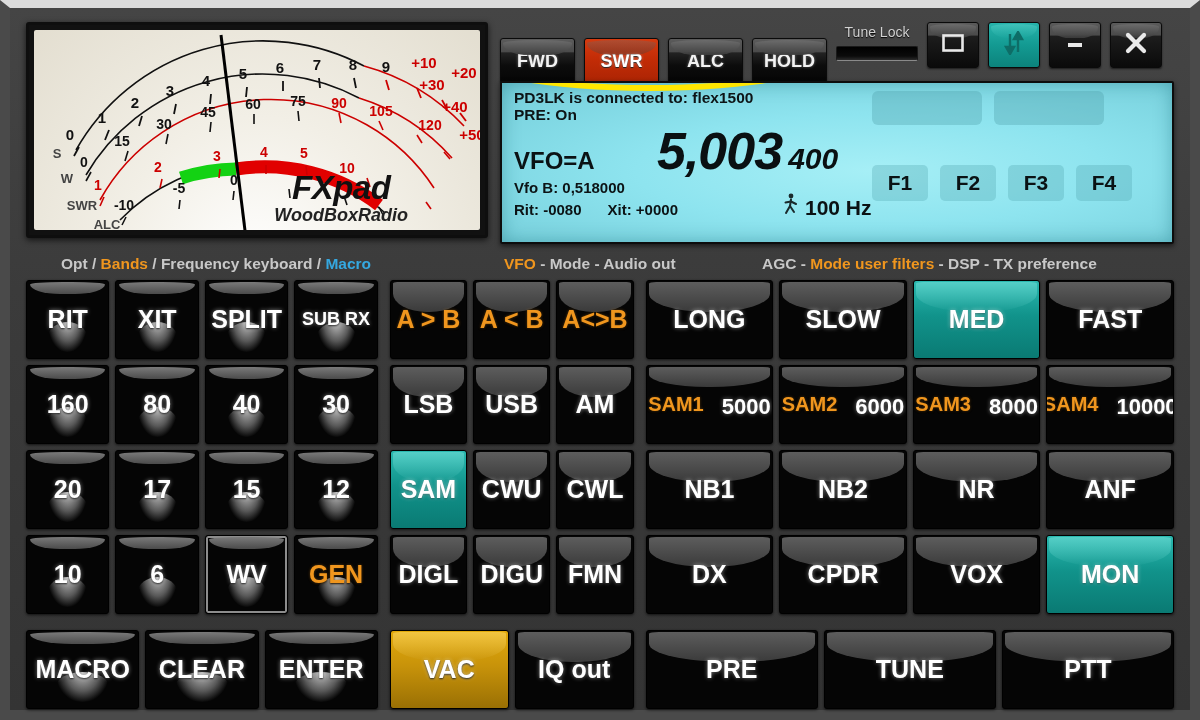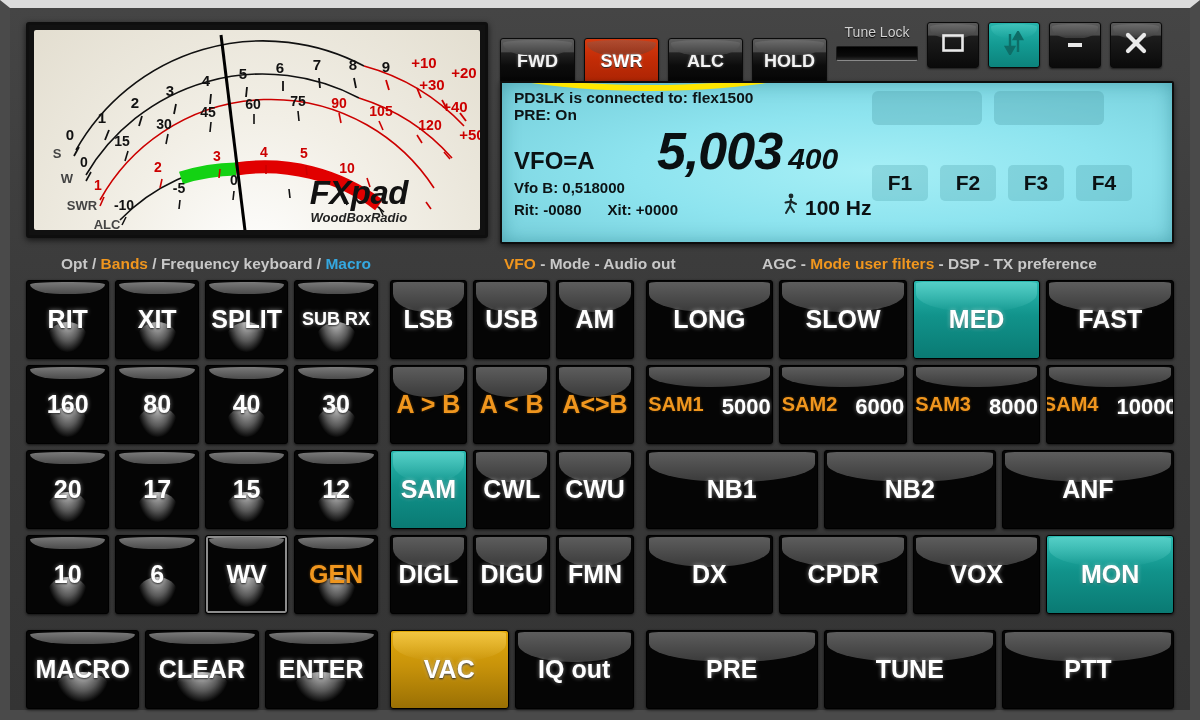"WoodBoxRadio" .brand-2 { font-size: 13px -> 18px }
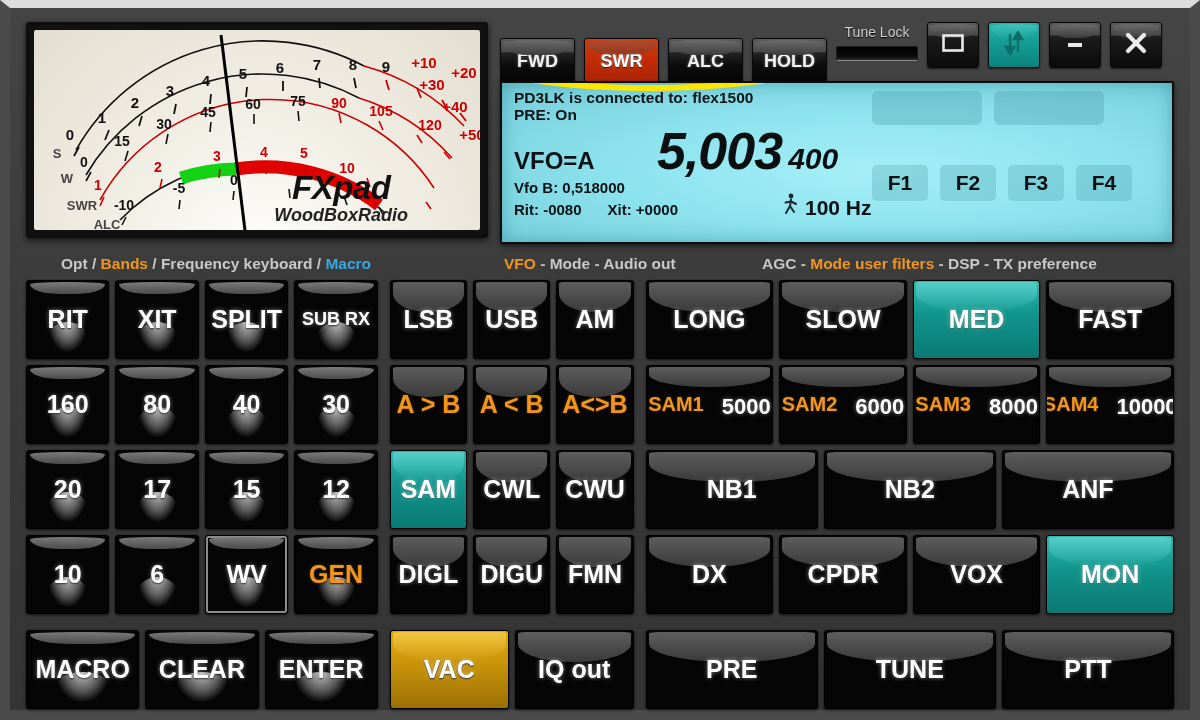"LSB" div.grow { order: before "A > B" -> after "A > B" }
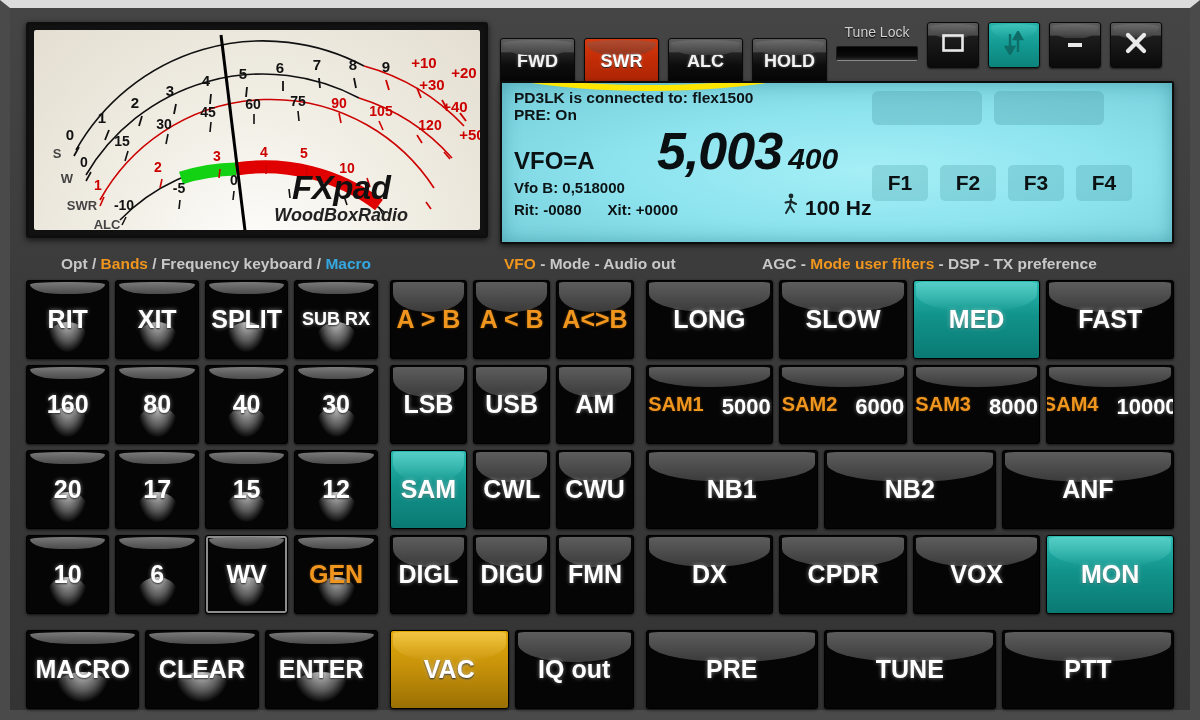"CWL" div.btn { order: before "CWU" -> after "CWU" }
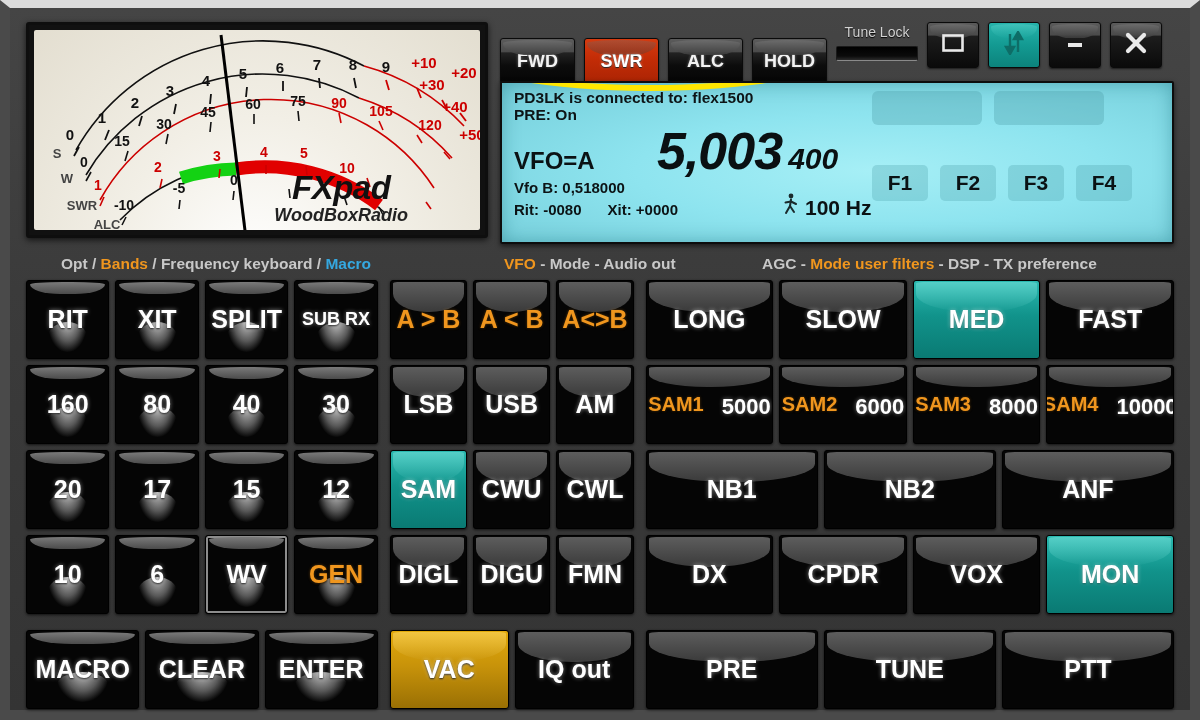"NR" div.btn { html: none -> <div> <span>NR</span> </div> }
